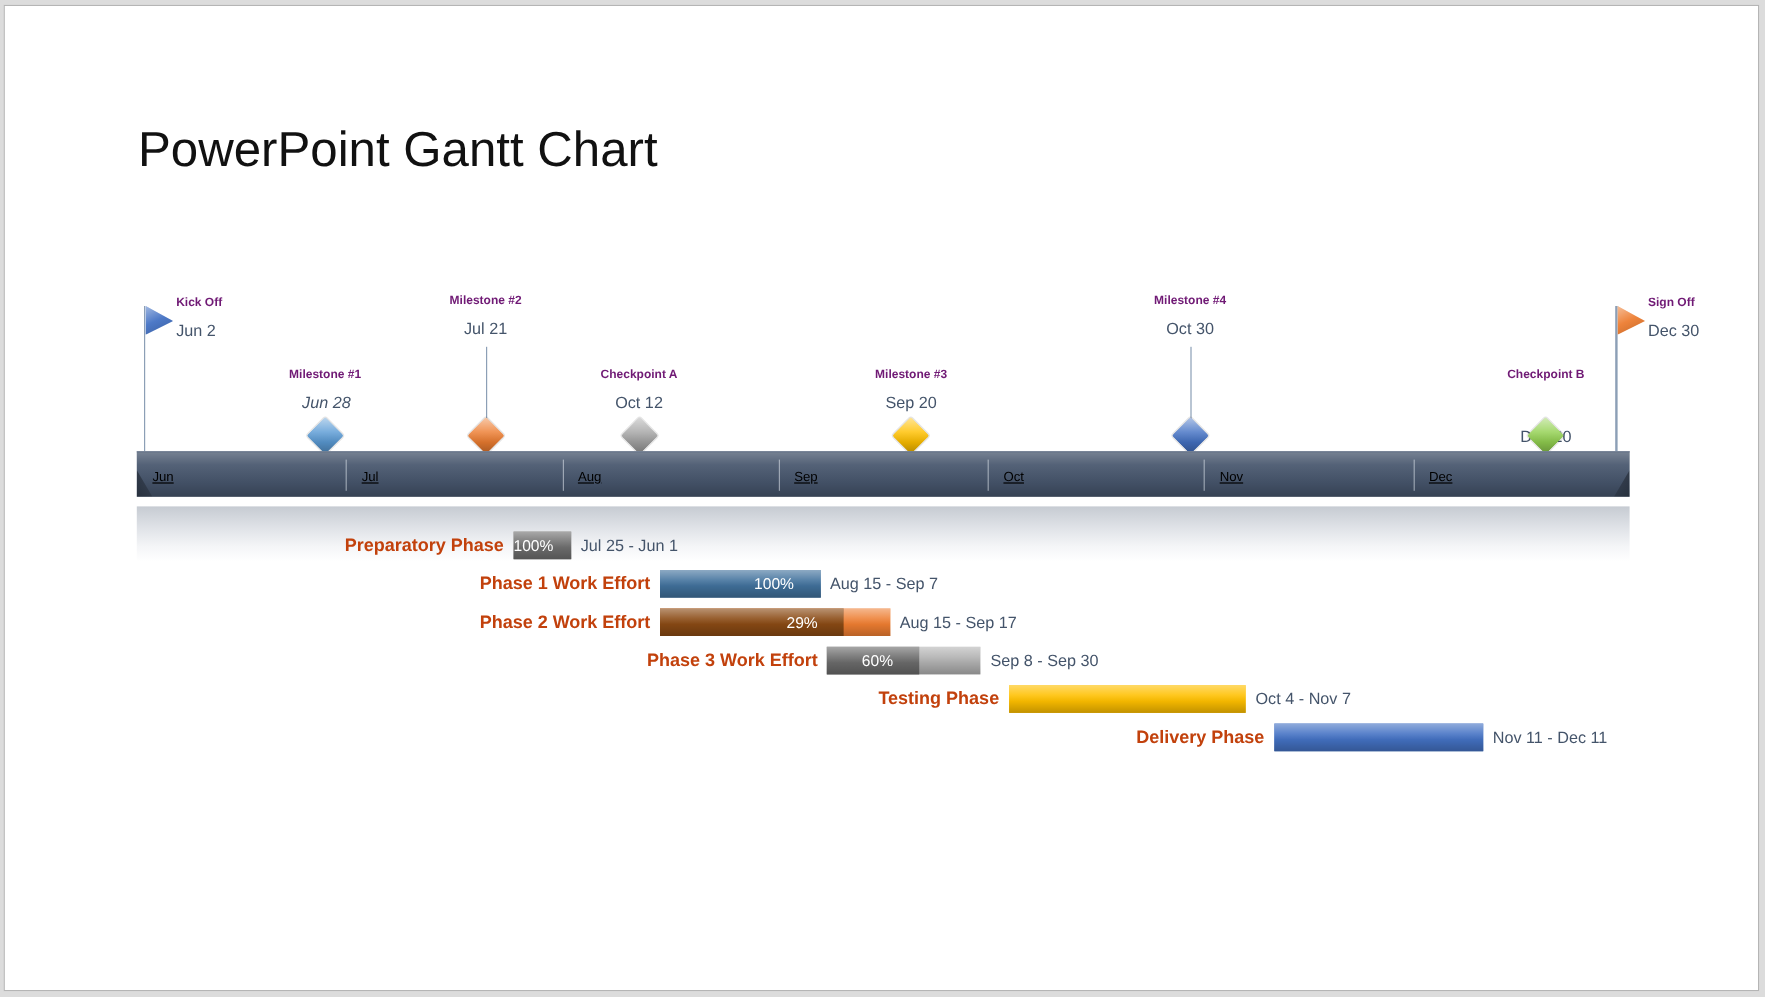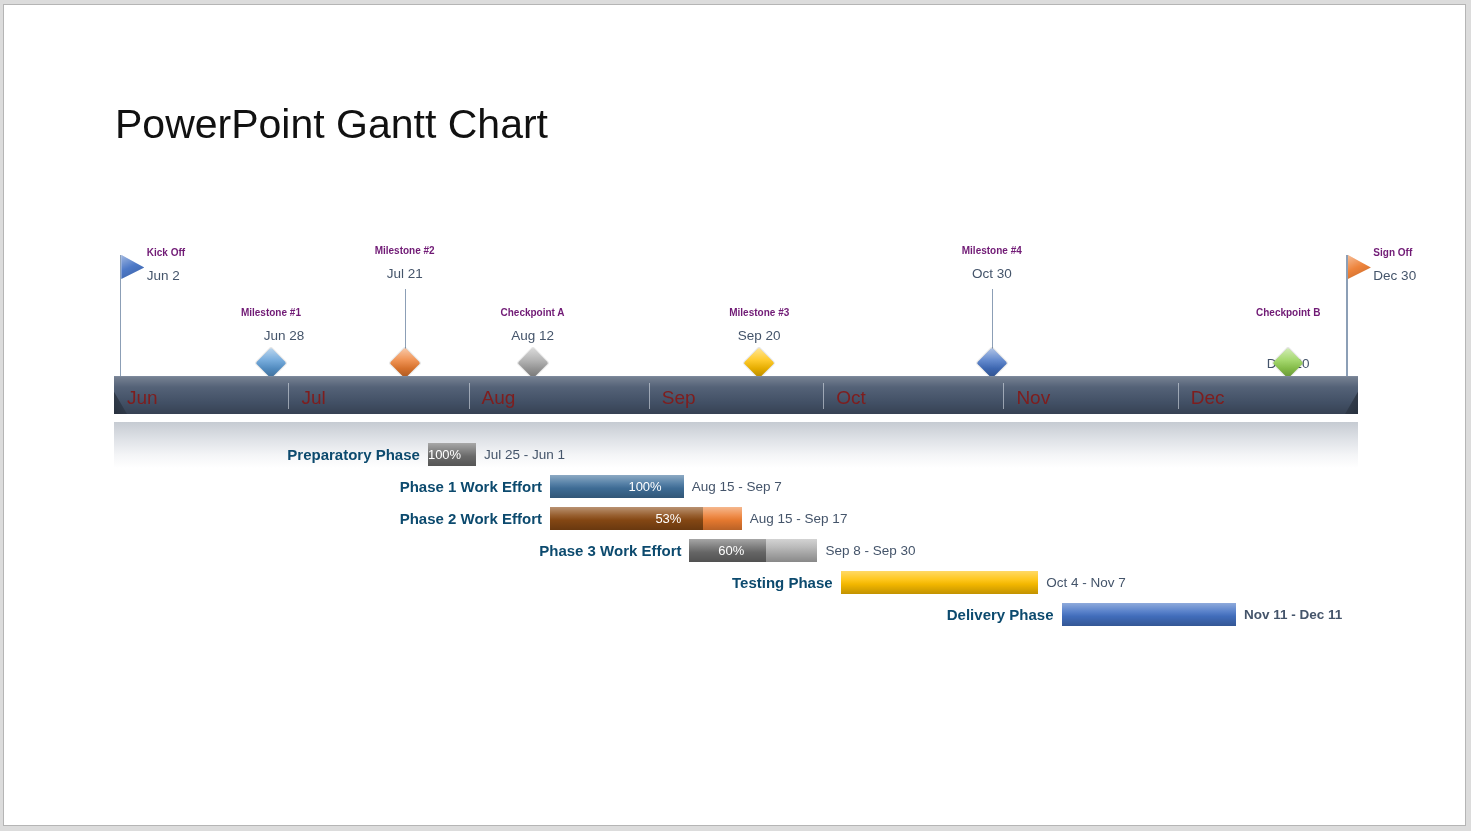"Jun 28" div.ms-date { font-style: none -> italic; left: 198px -> 186px }
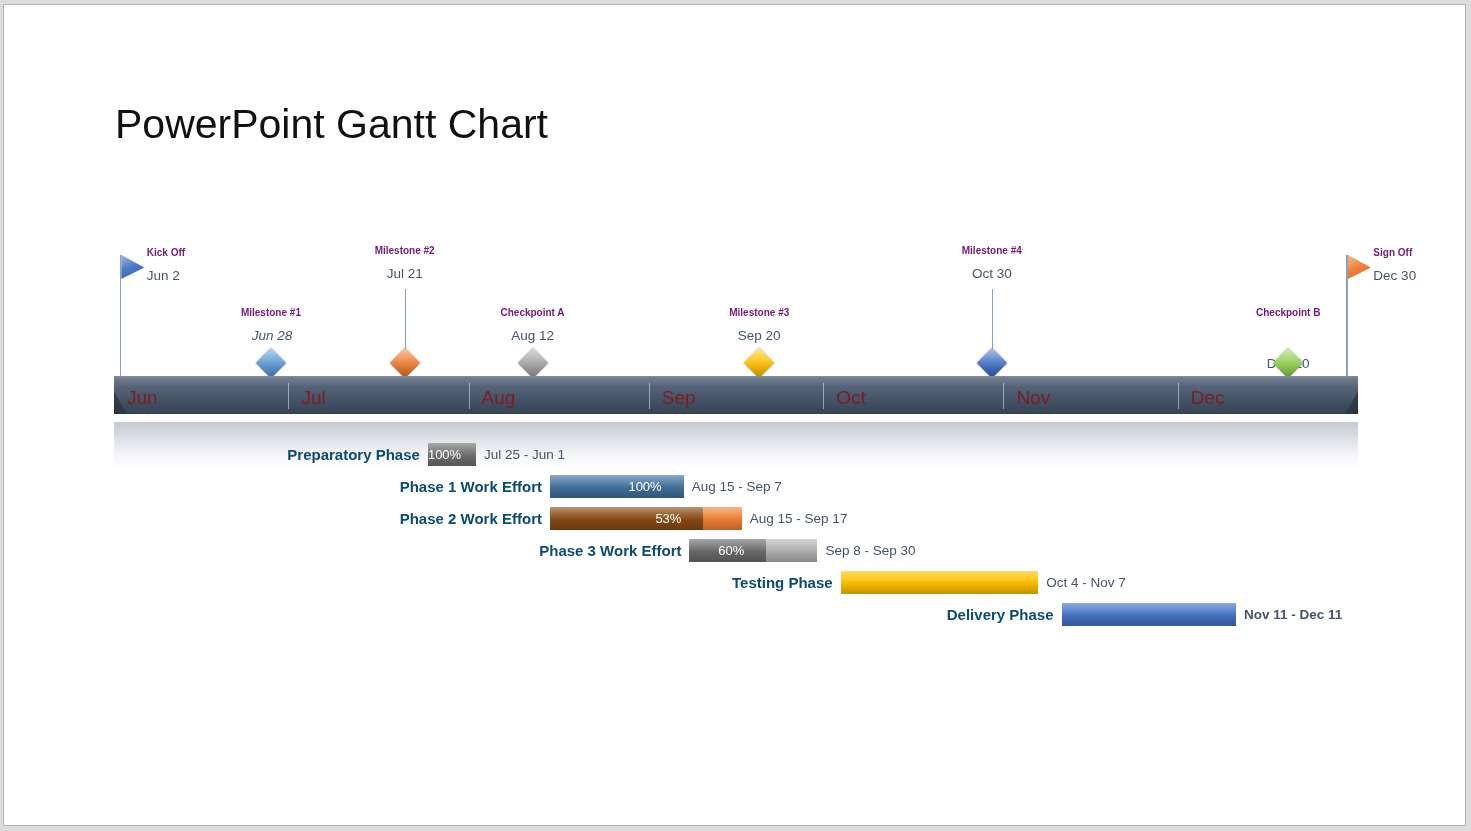"Aug 12" div.ms-date { text: Aug -> Oct }
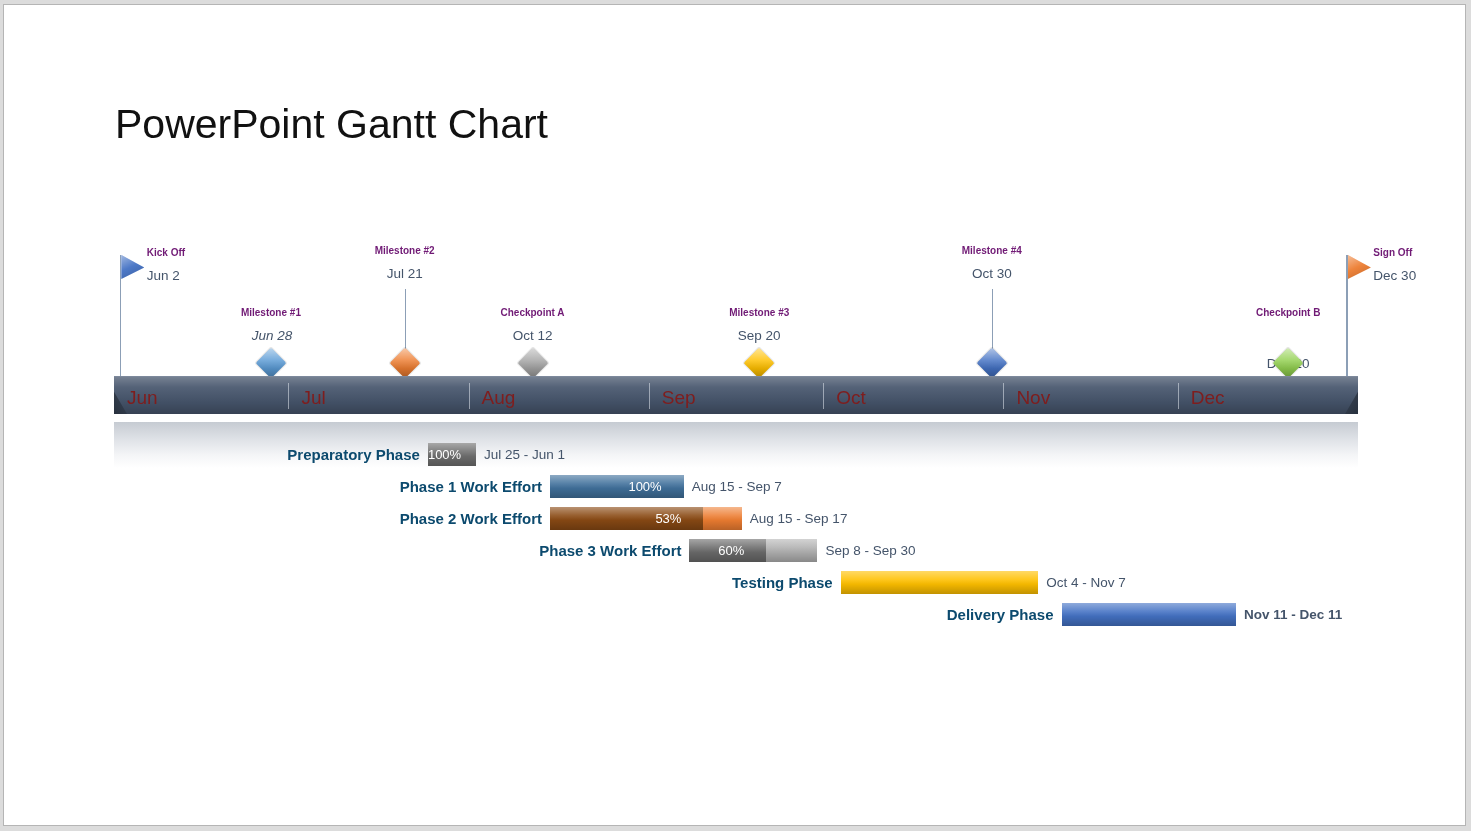"Jun" .tl-month { color: #7f1d1d -> #000000; font-size: 19px -> 11px; text-decoration: none -> underline }
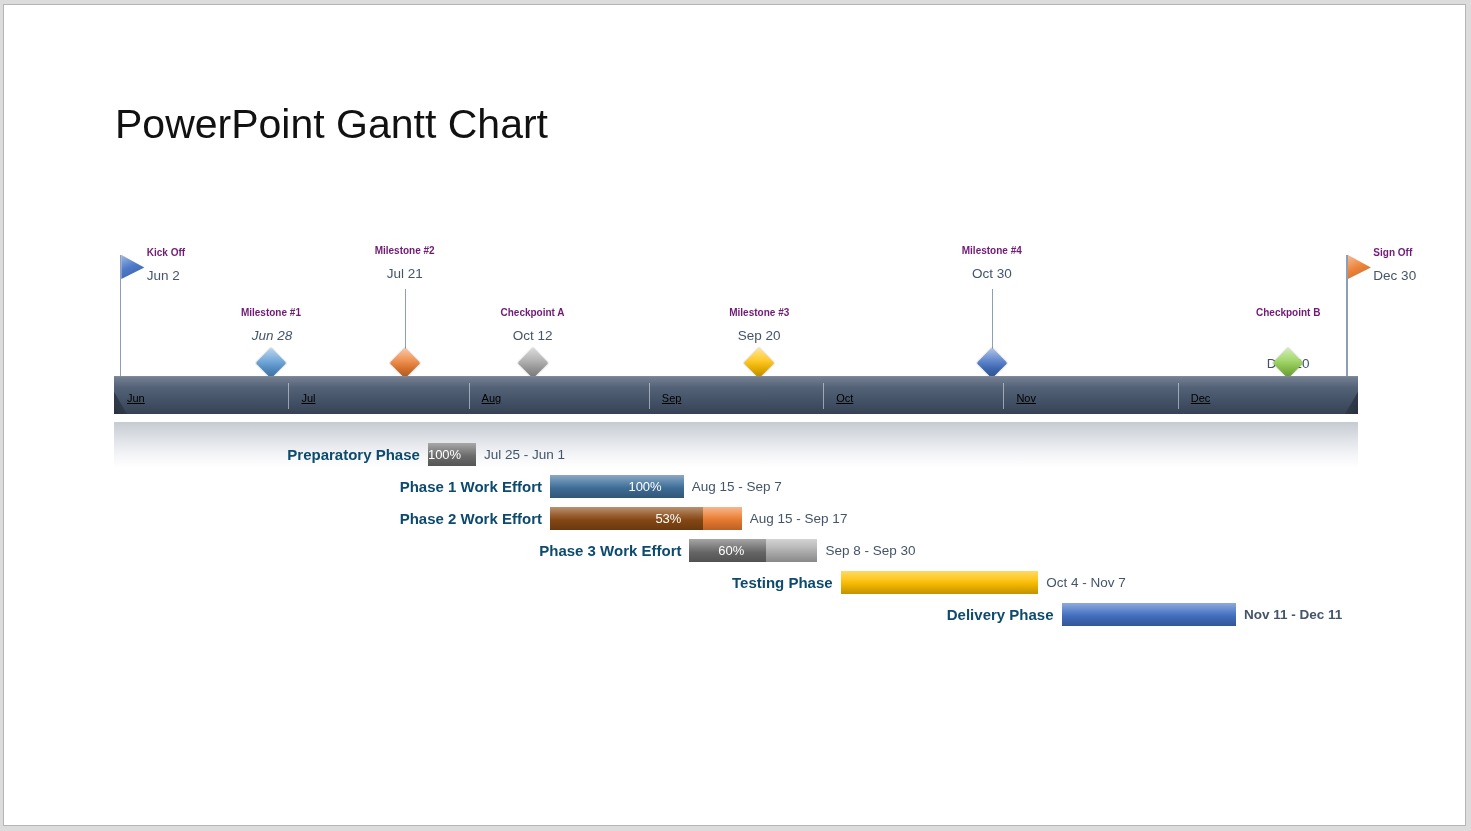"Preparatory Phase" .task-label { color: #0c4a6e -> #c2410c }
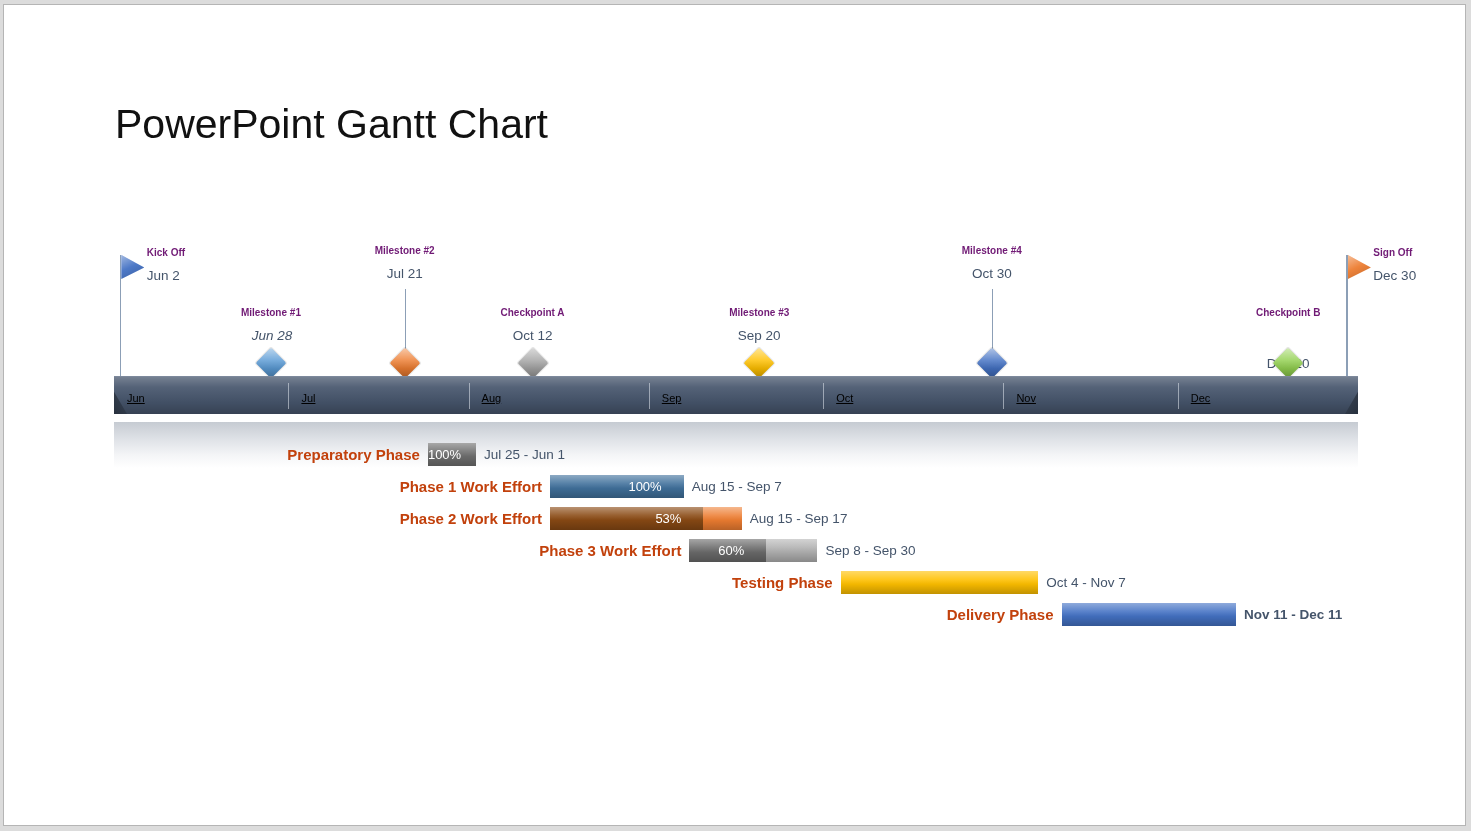"53%" div.task-fill { text: 53% -> 29% }
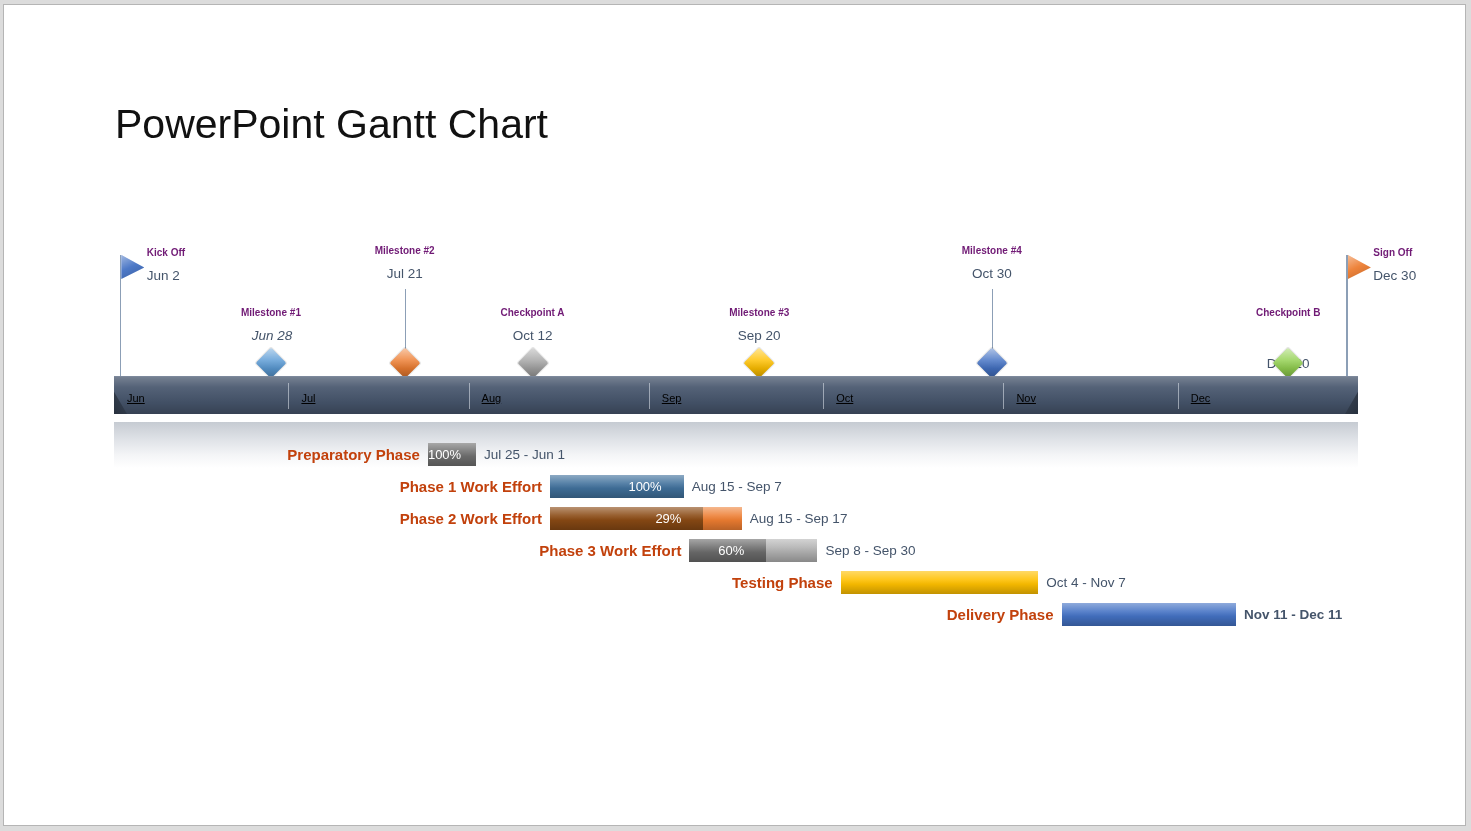"Nov 11 - Dec 11" div.task-range { font-weight: bold -> none }
